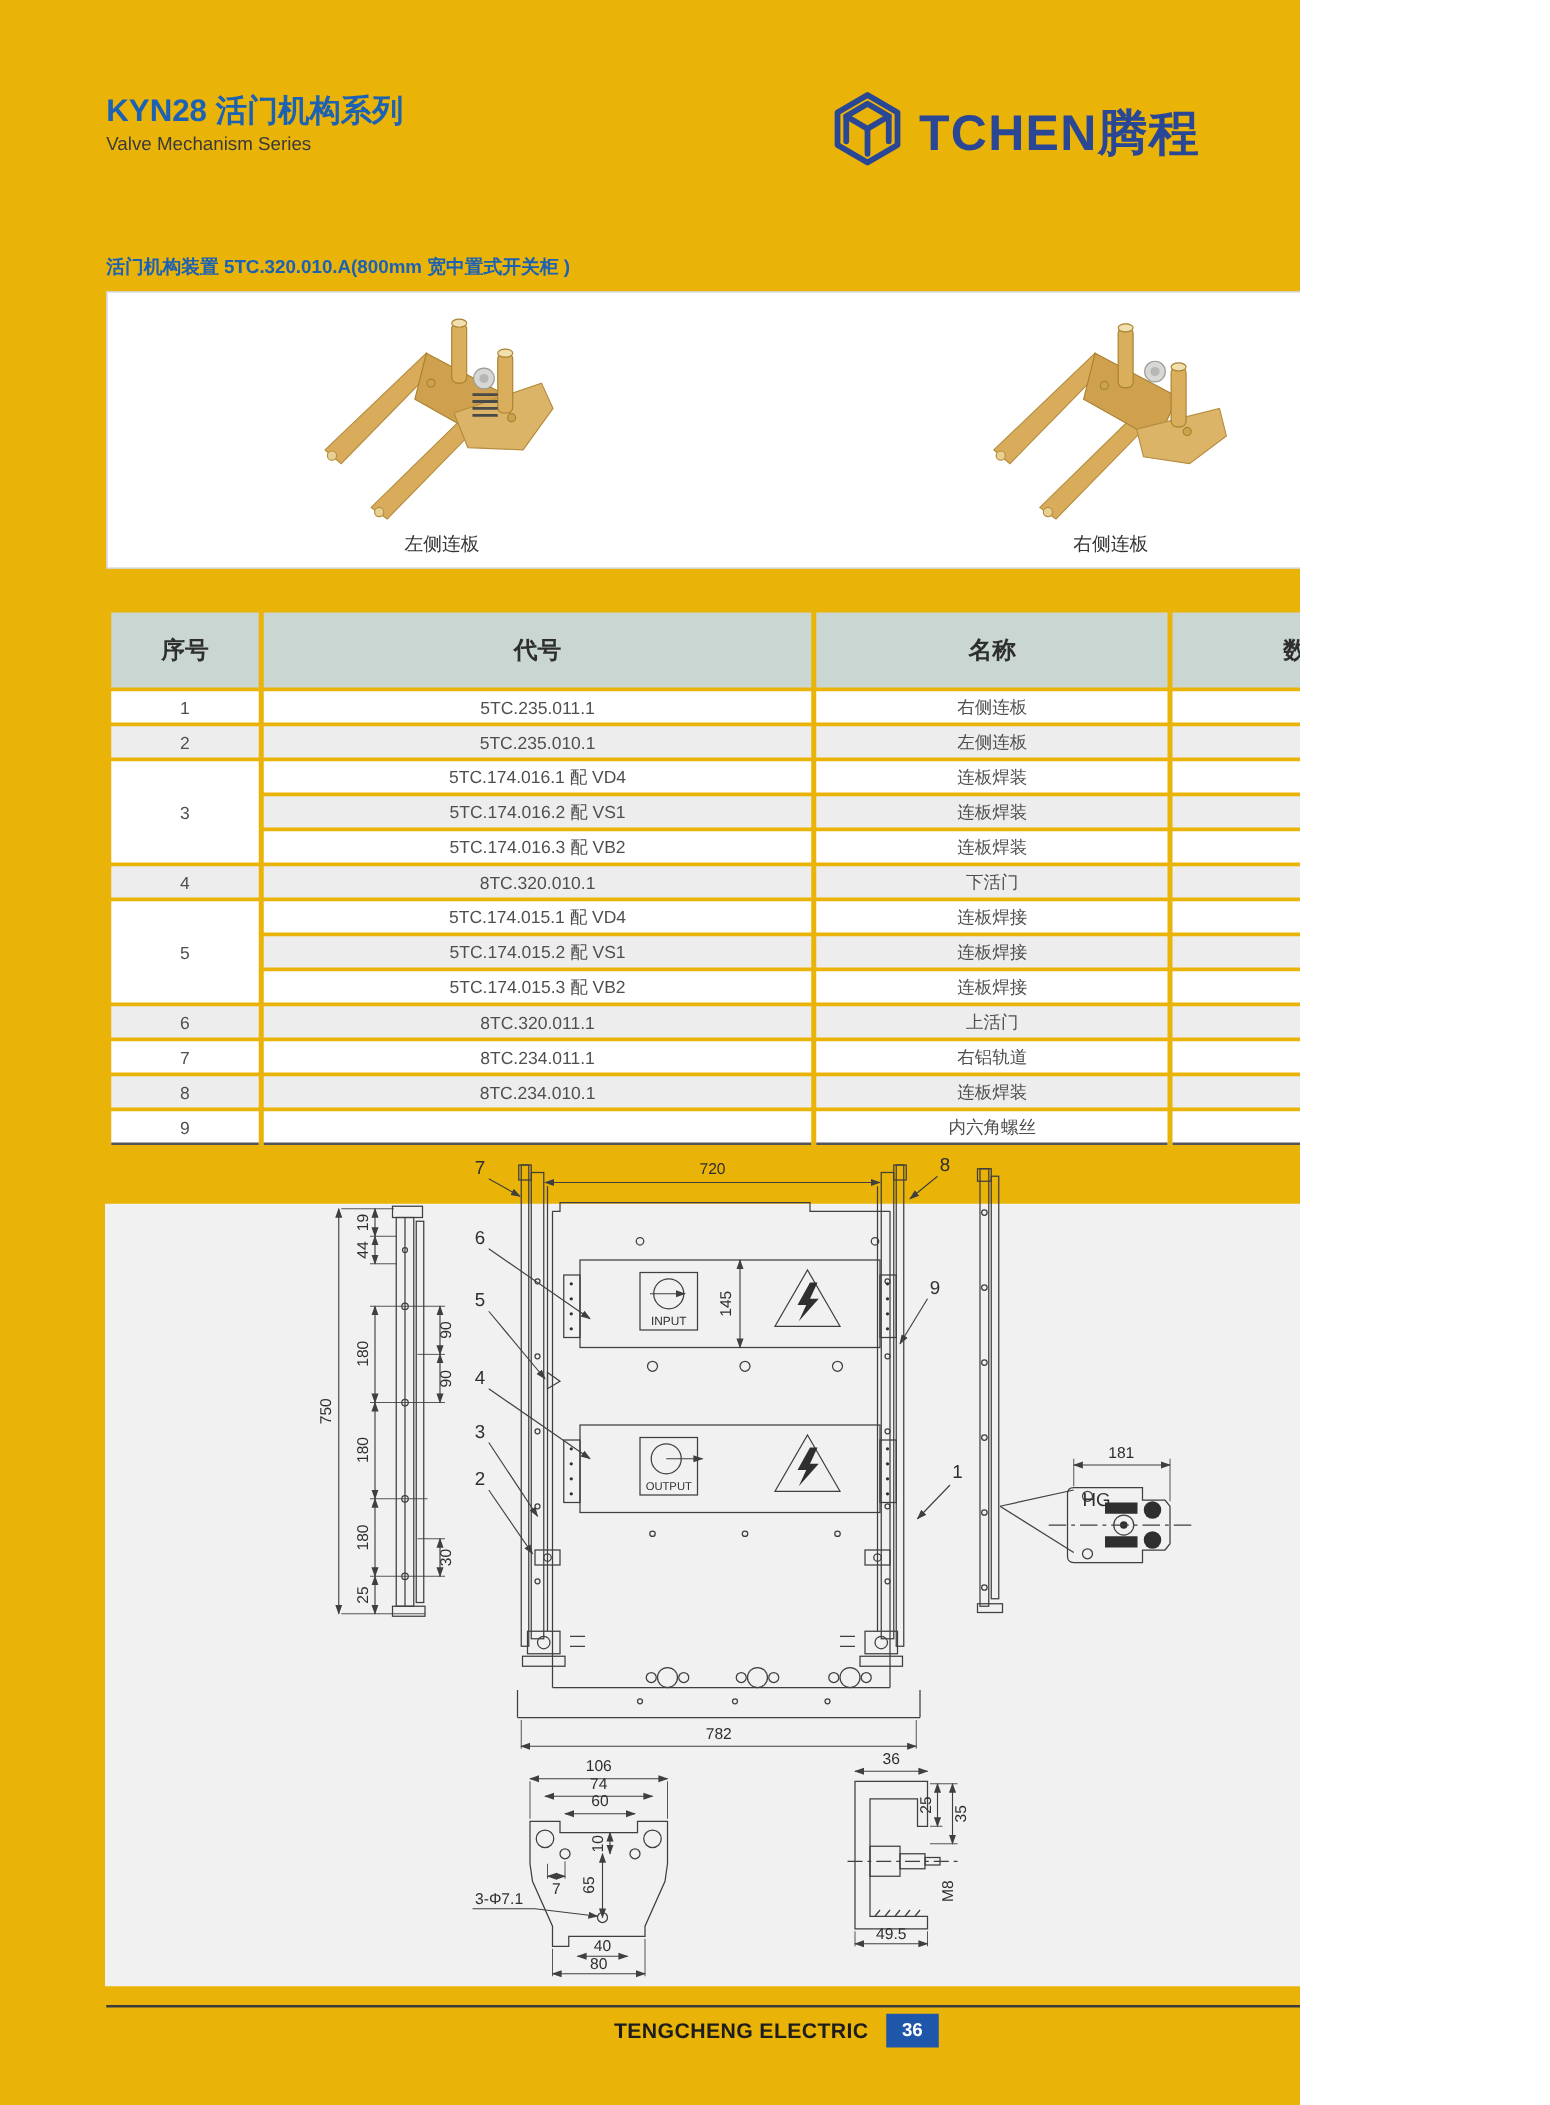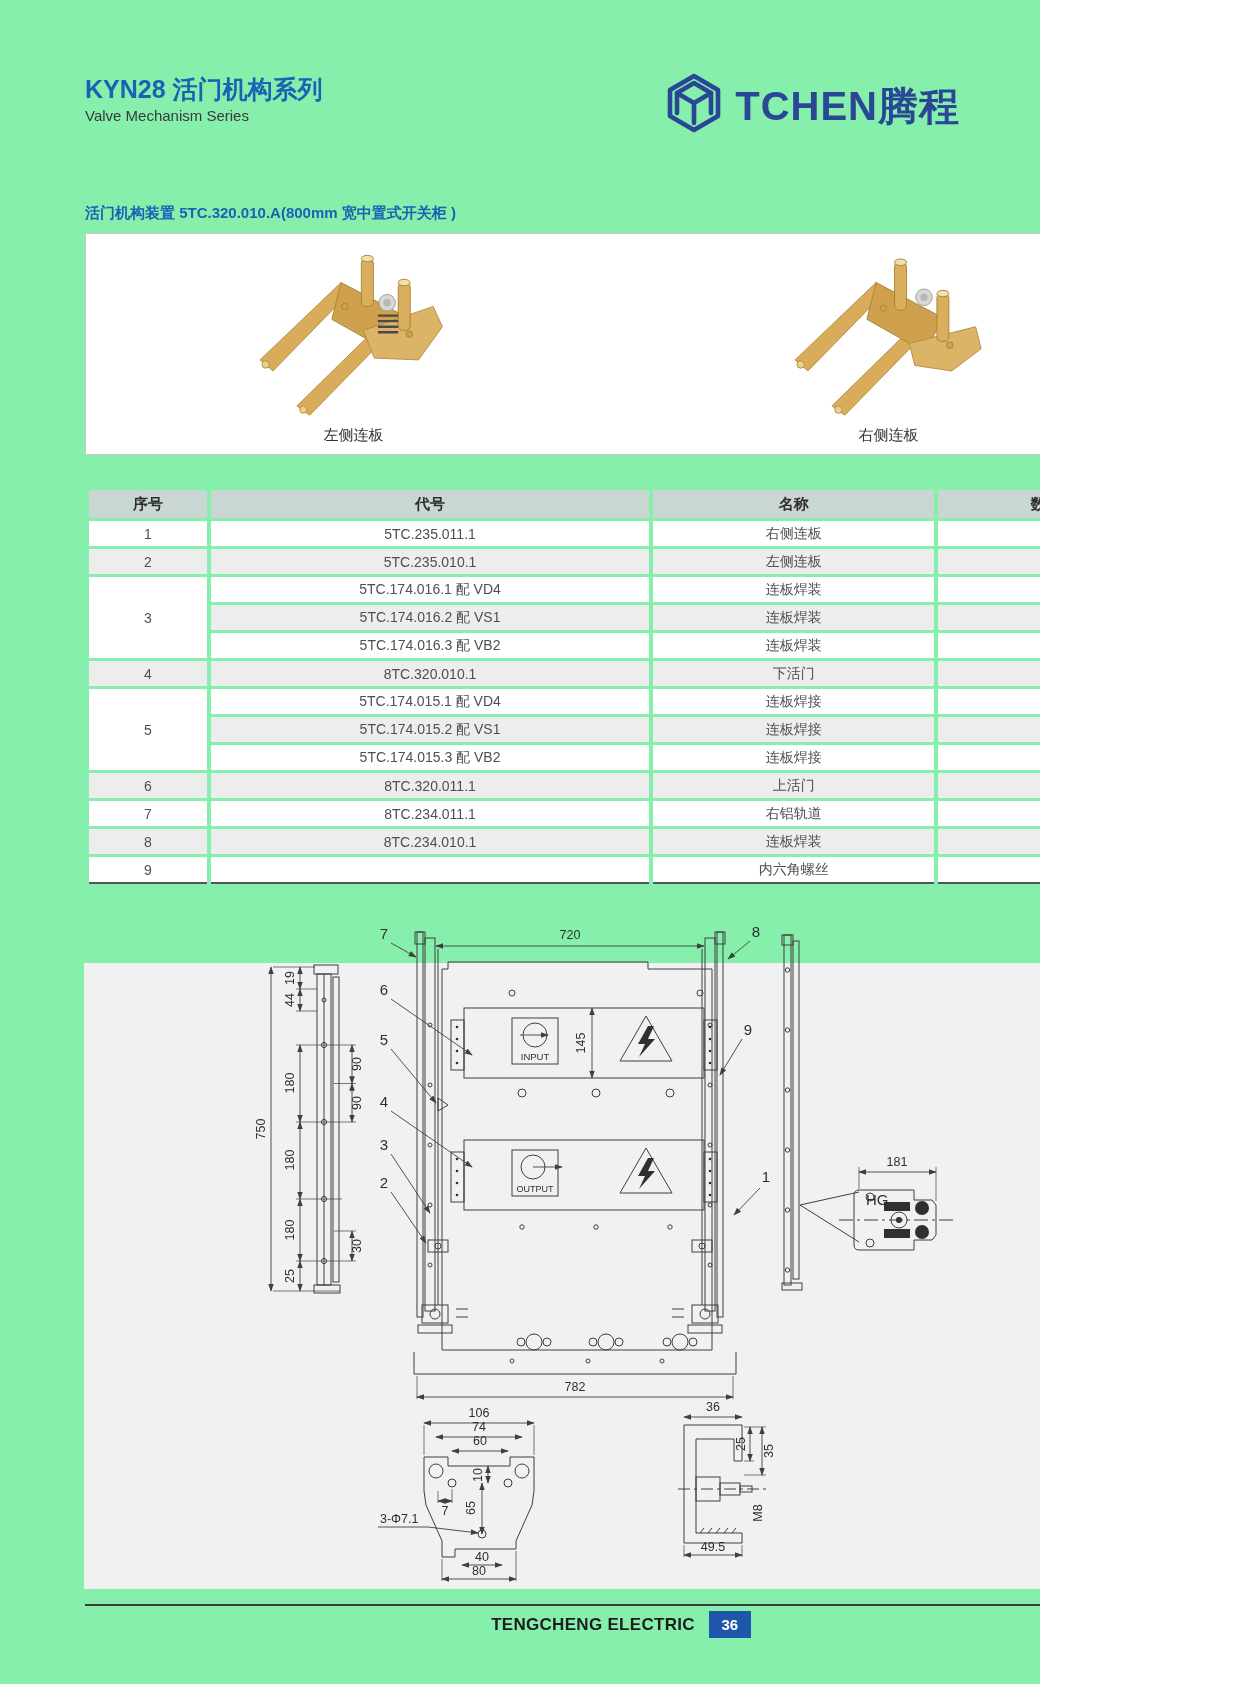"KYN28 活门机构系列" .page { background: #86efac -> #eab308 }
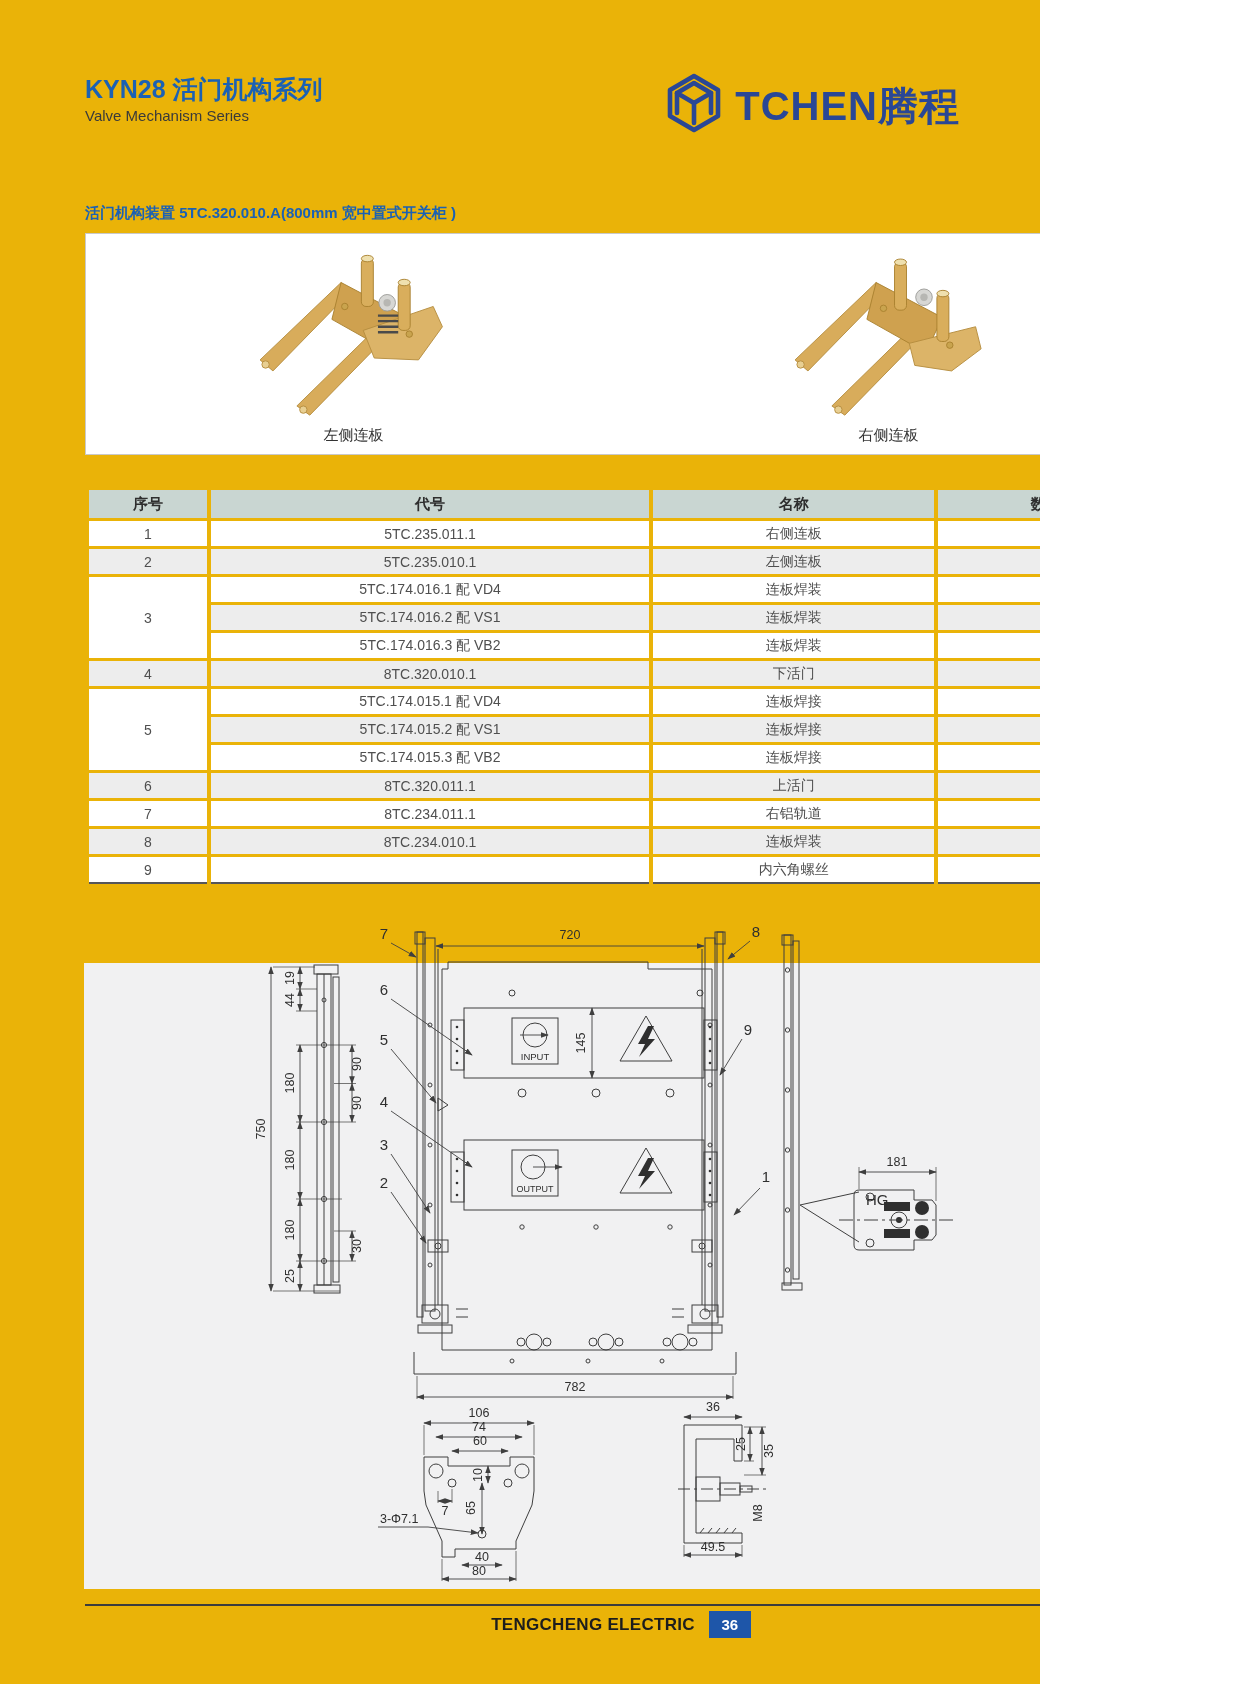"序号" .parts-table th { font-size: 15px -> 19px; padding: 0 6px -> 16px 6px }
